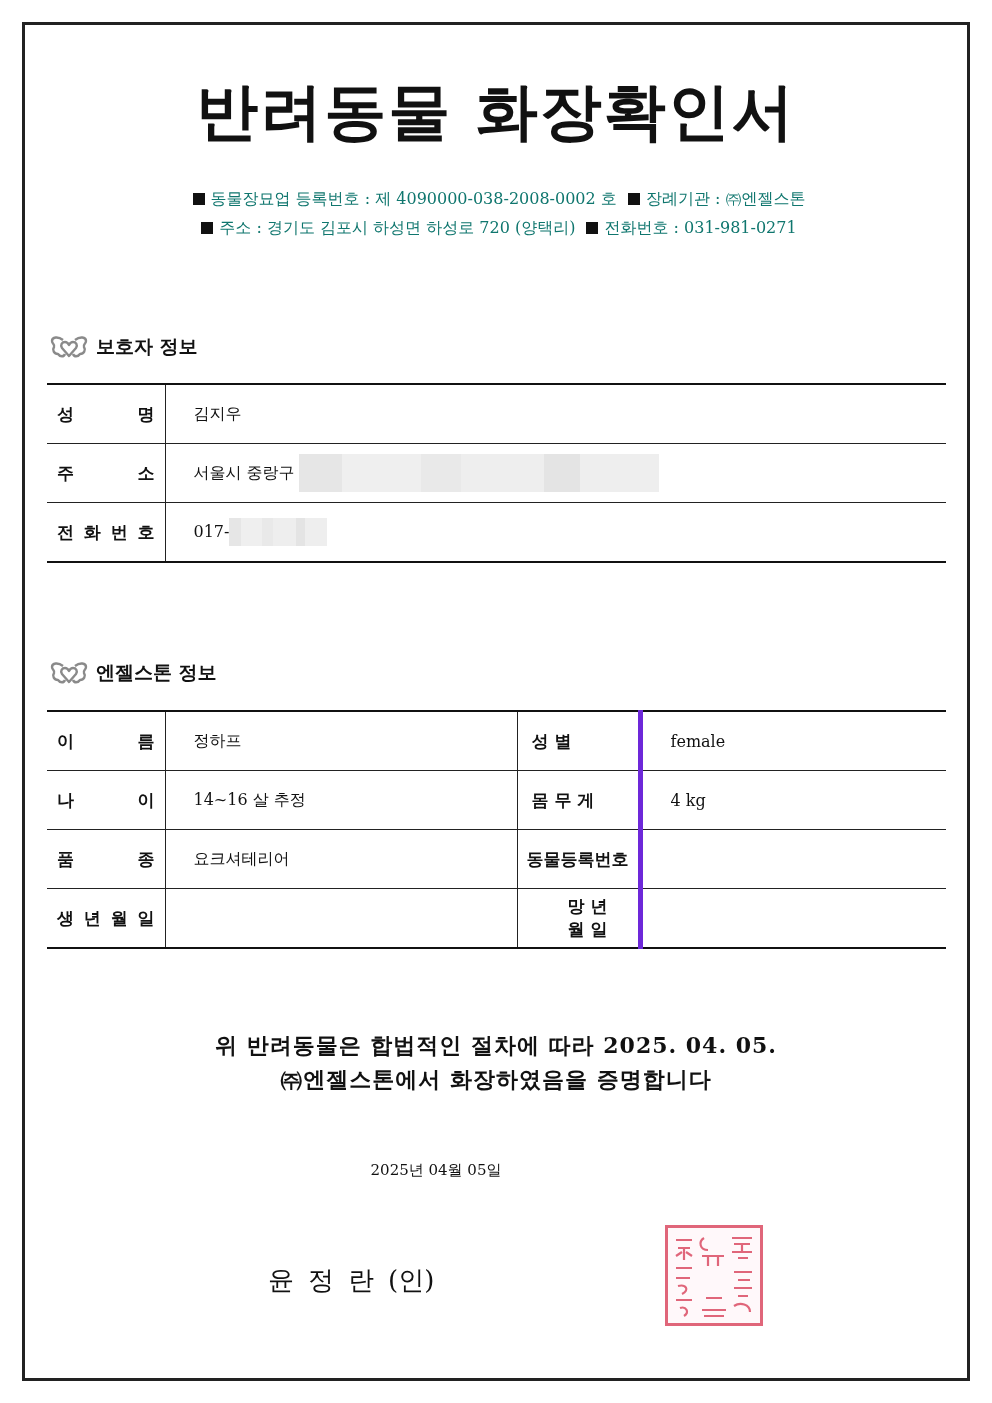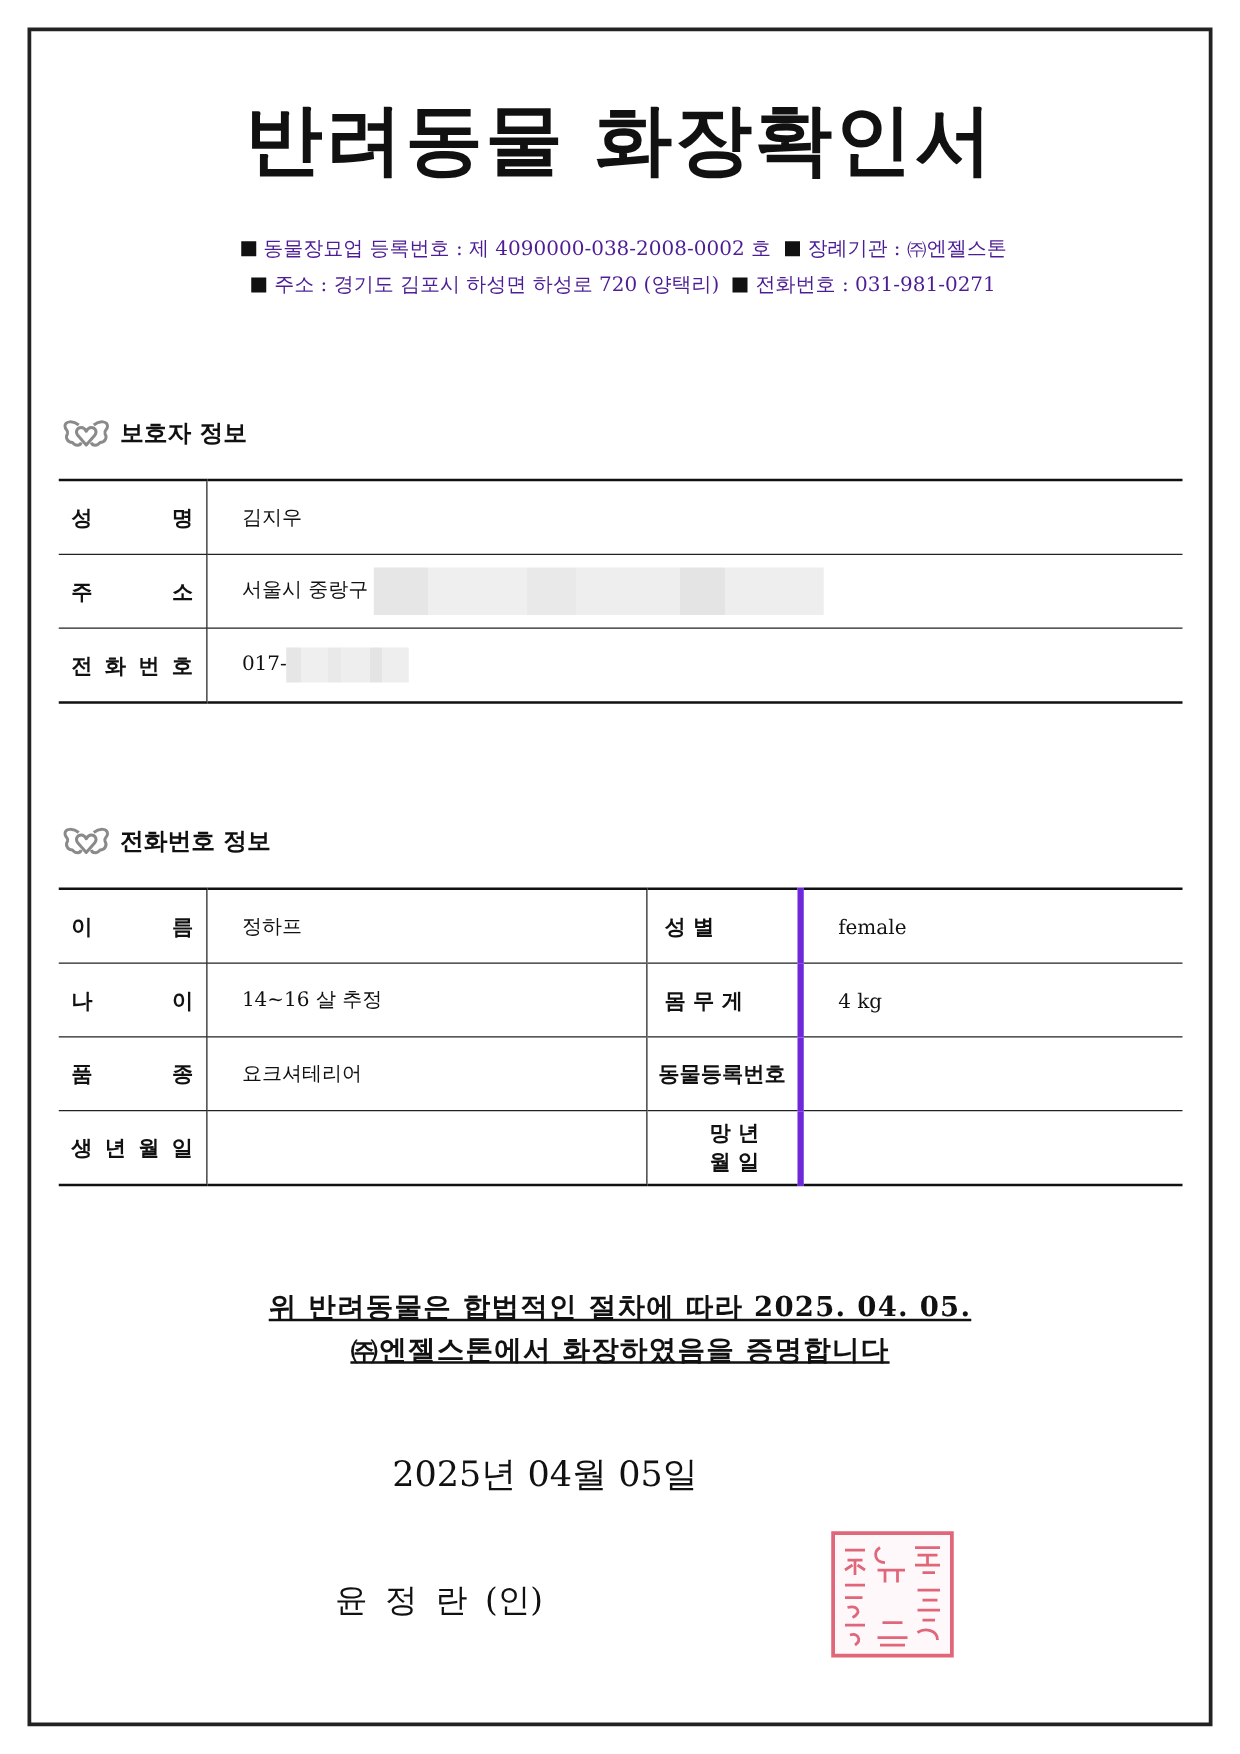"동물장묘업 등록번호 : 제 4090000-038-2008-0002" .info-line { color: #4c1d95 -> #0f766e }
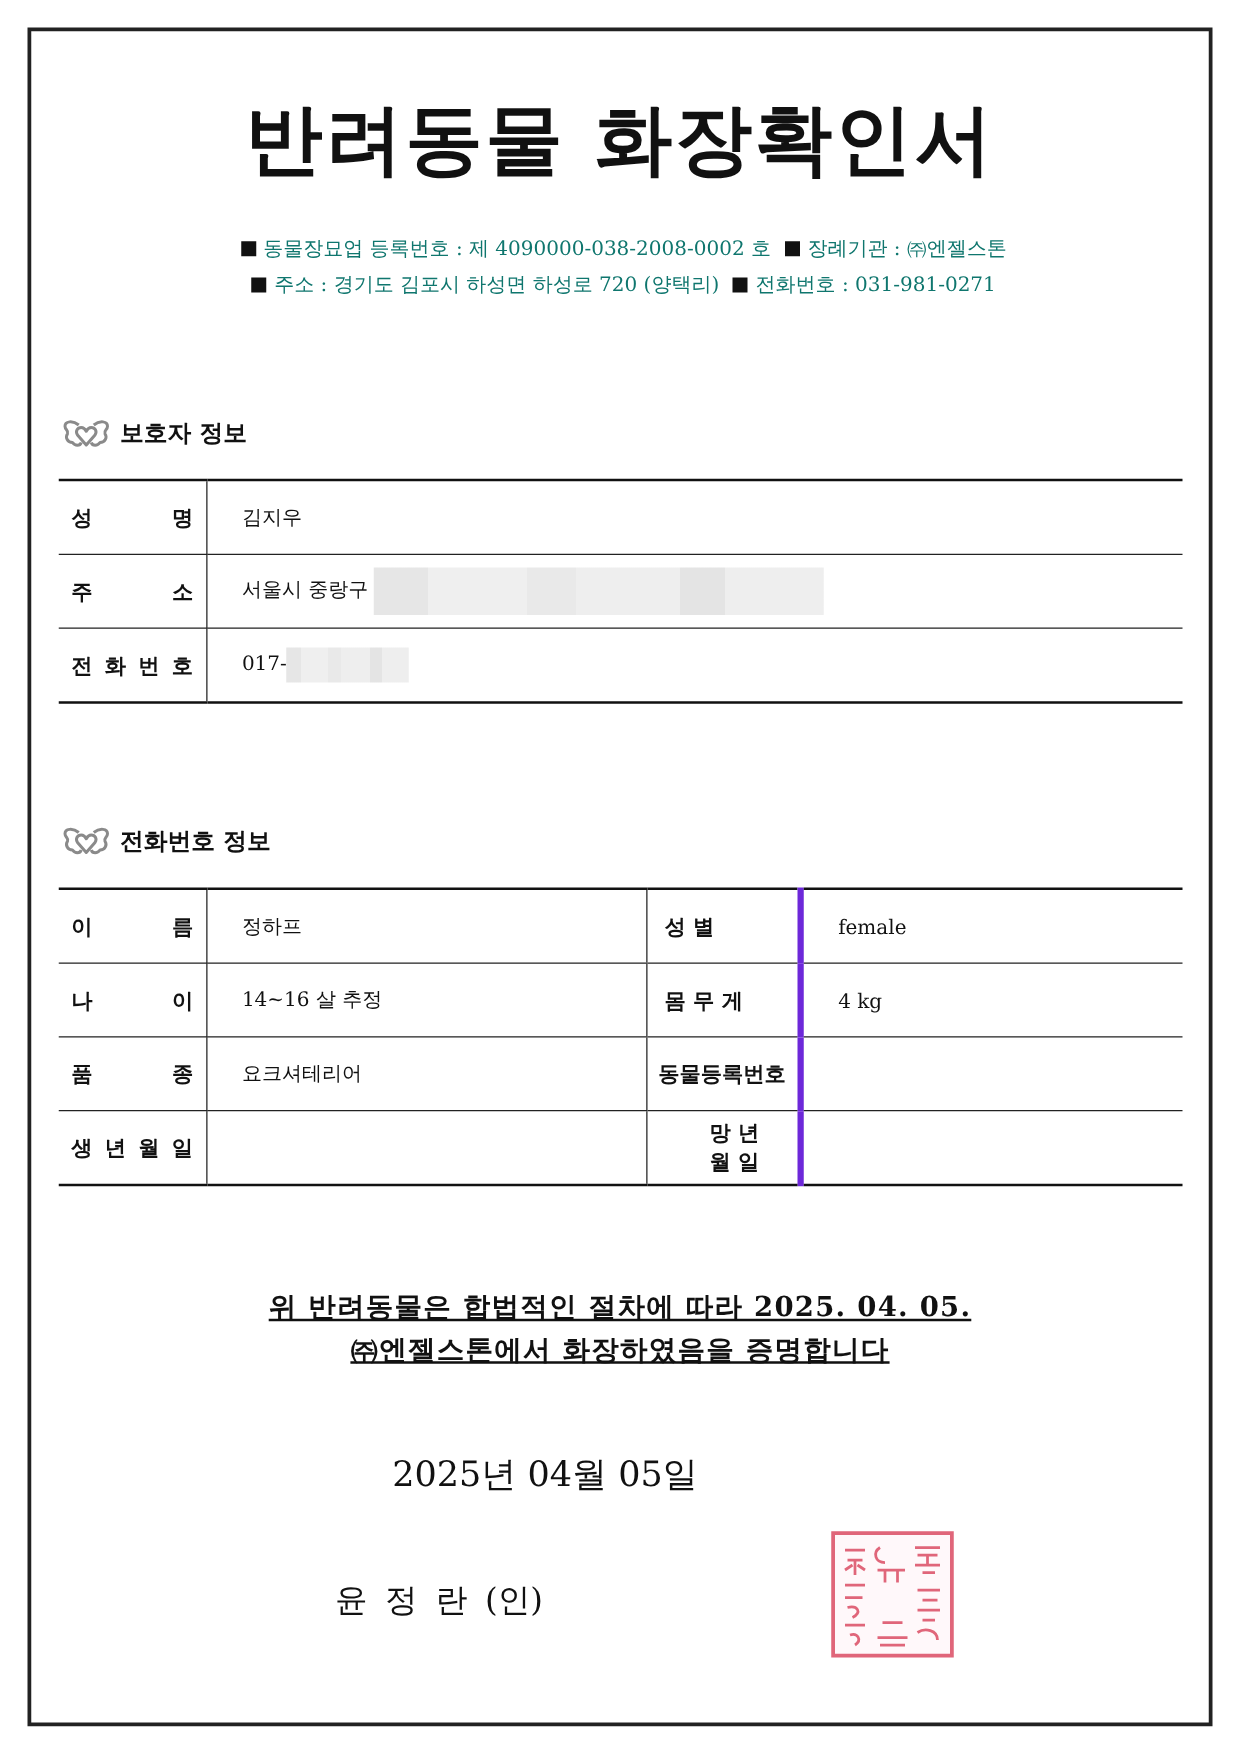"전화번호 정보" span { text: 전화번호 -> 엔젤스톤 }
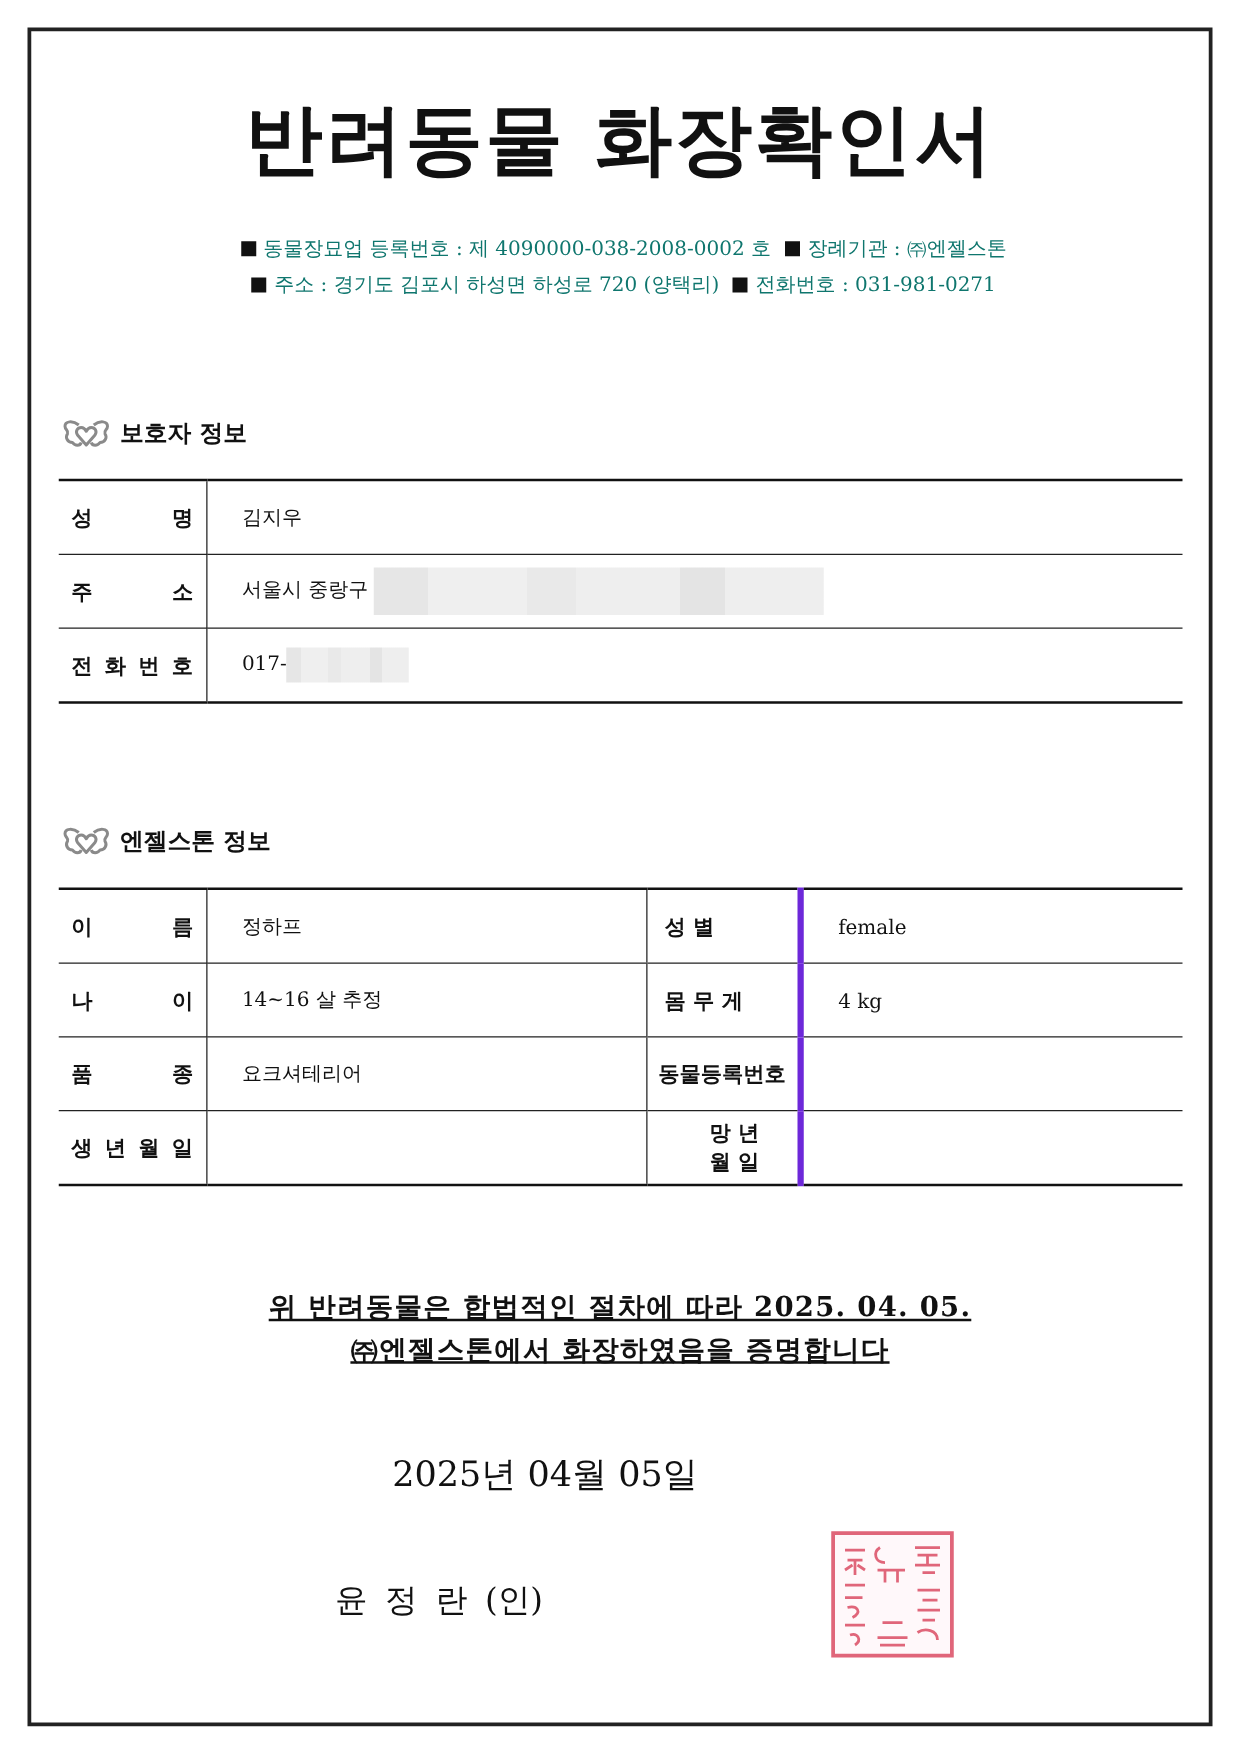"위 반려동물은 합법적인 절차에 따라" .statement { text-decoration: underline -> none }
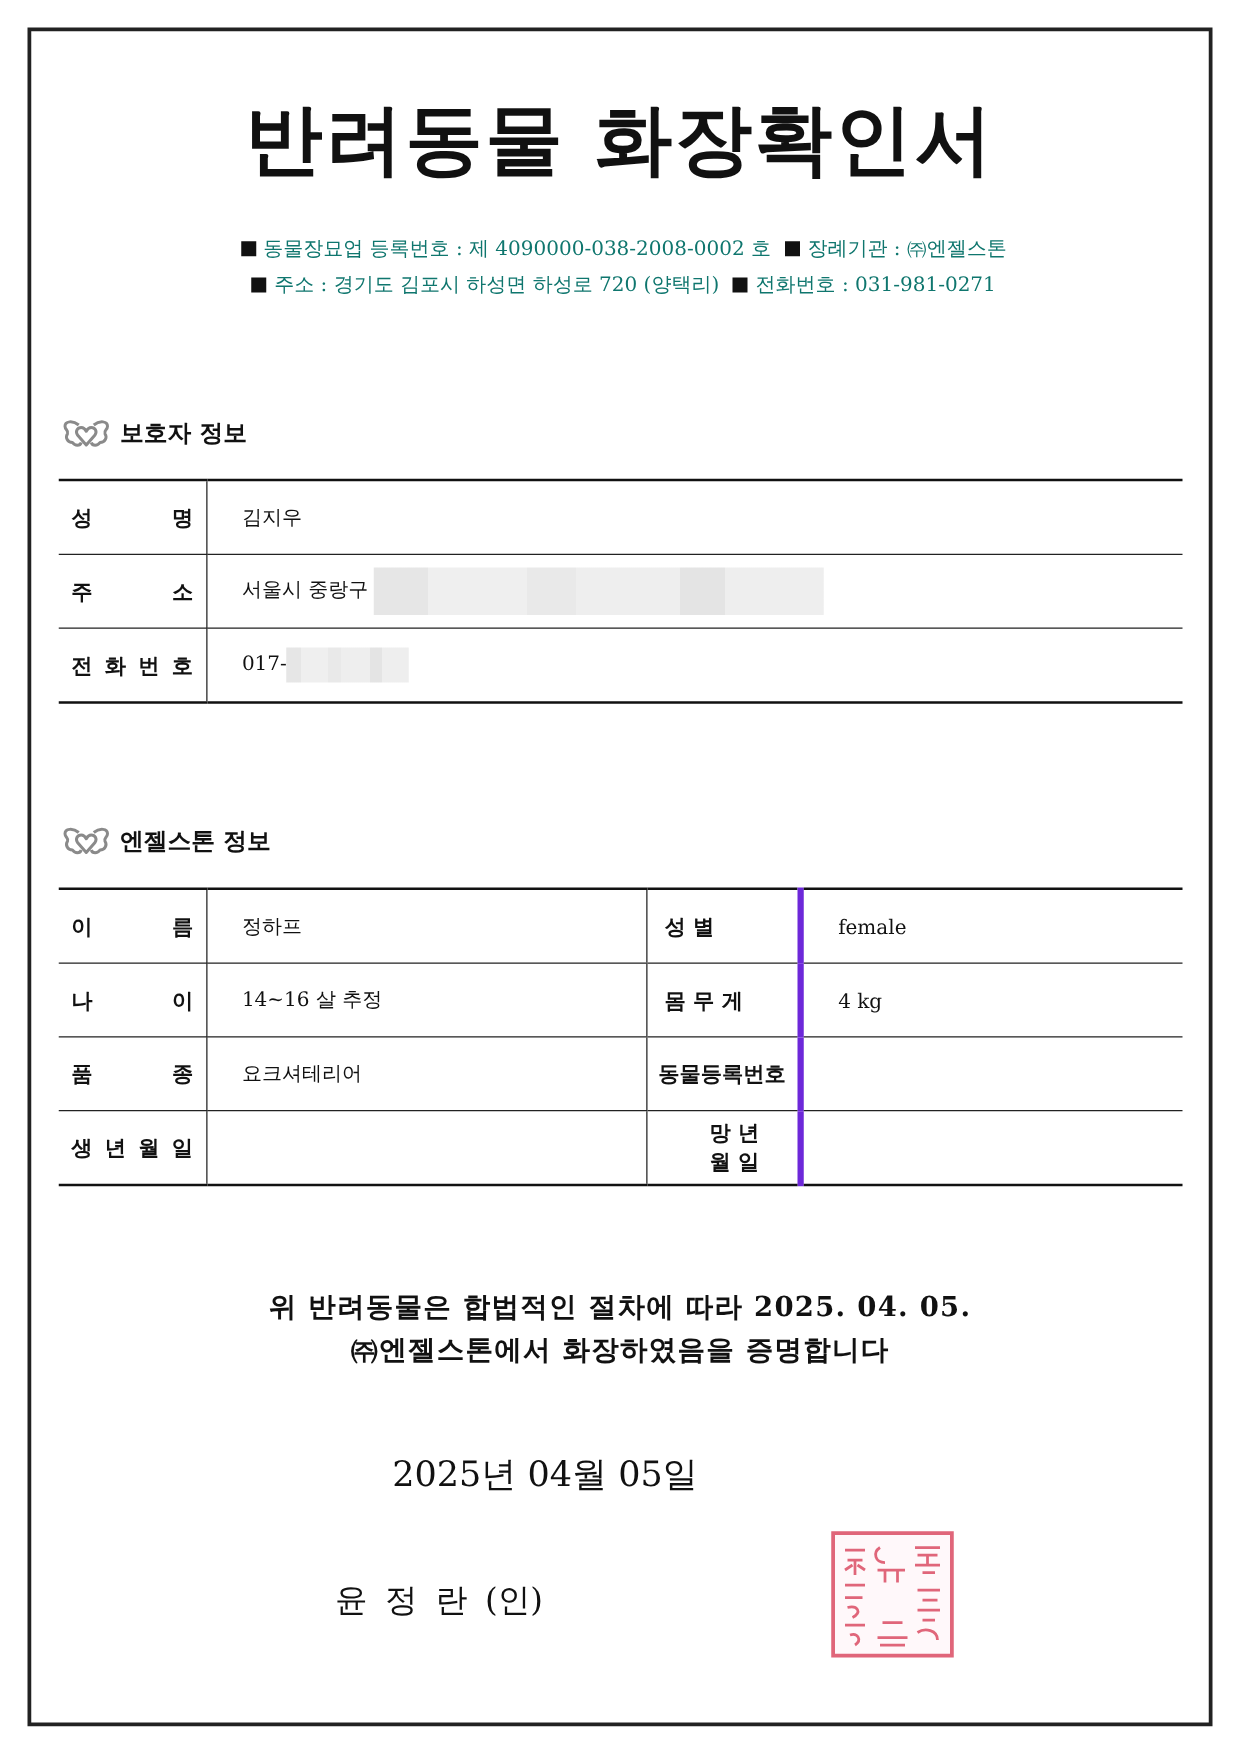"2025년 04월 05일" .date-line { font-size: 28px -> 15px }
